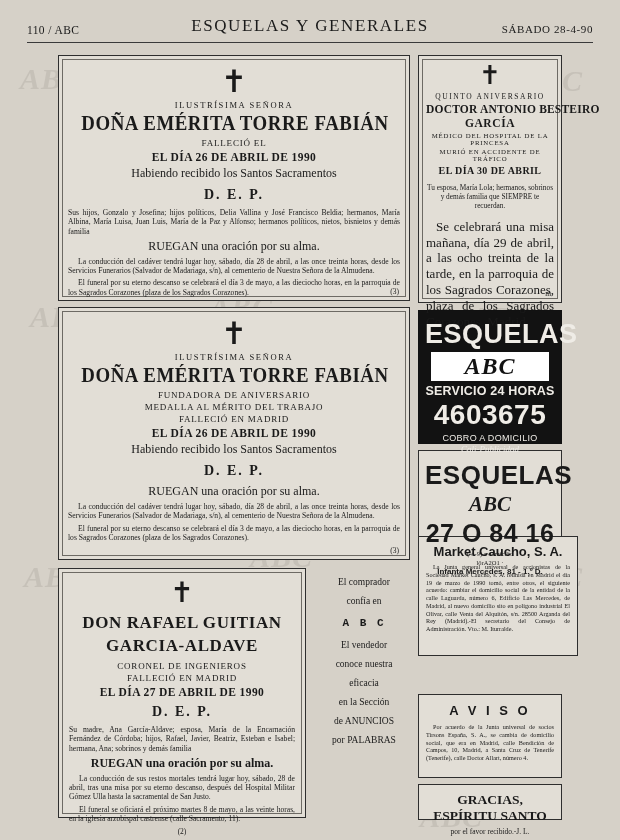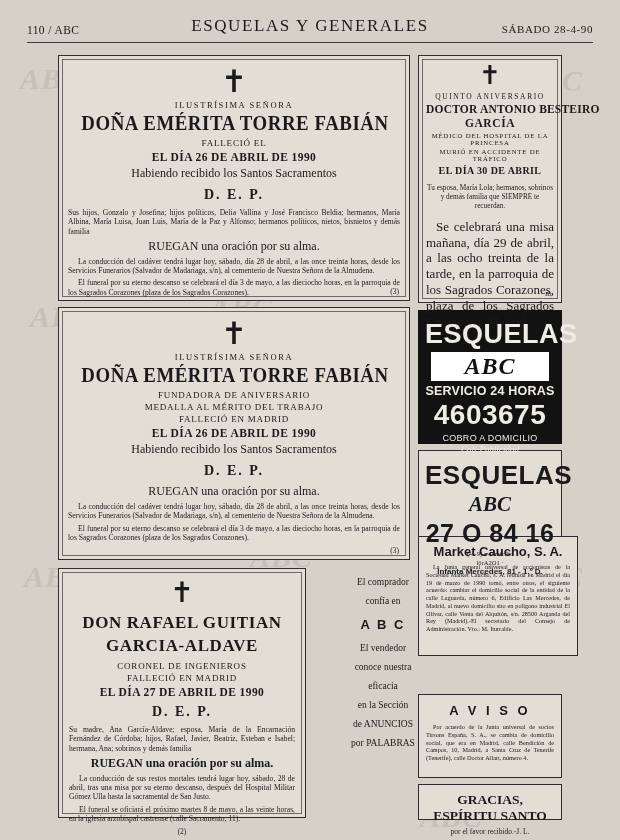"El comprador" div { left: 337px -> 318px }
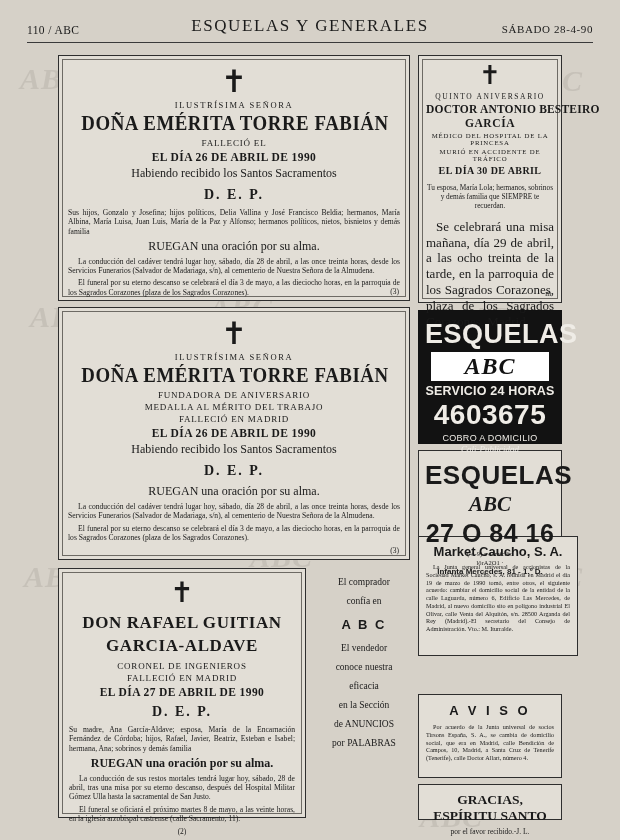"A B C" .cc-abc { font-family: Liberation Sans, sans-serif -> Liberation Mono, monospace; font-size: 13px -> 11px }
